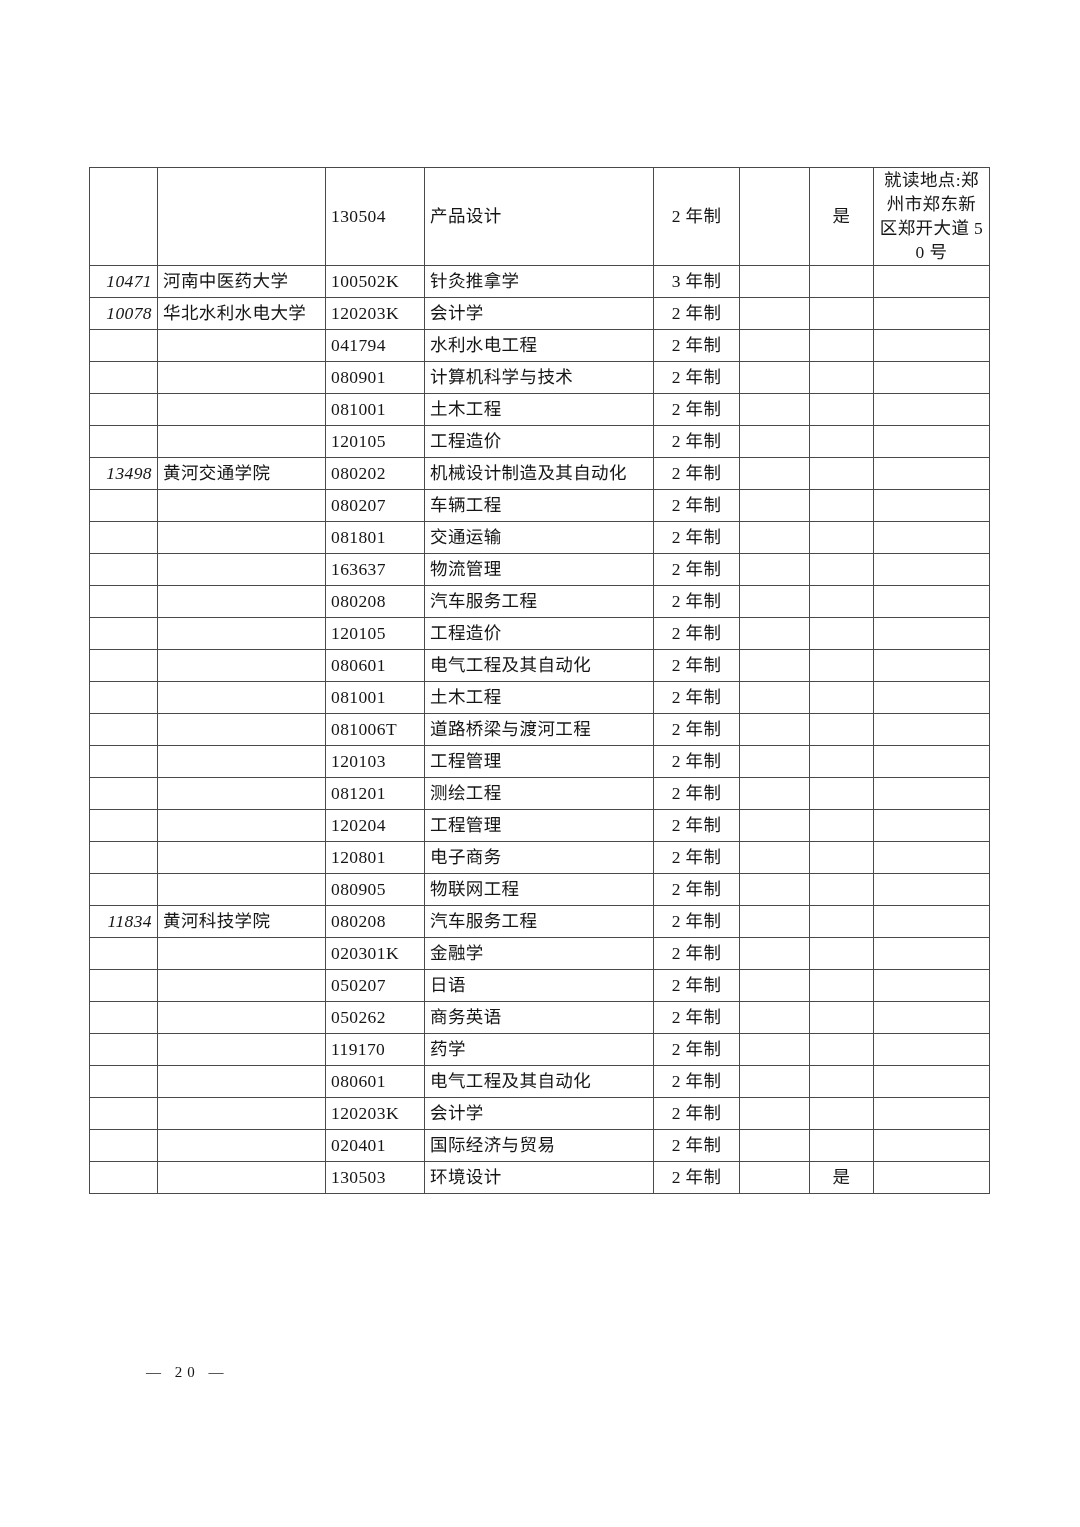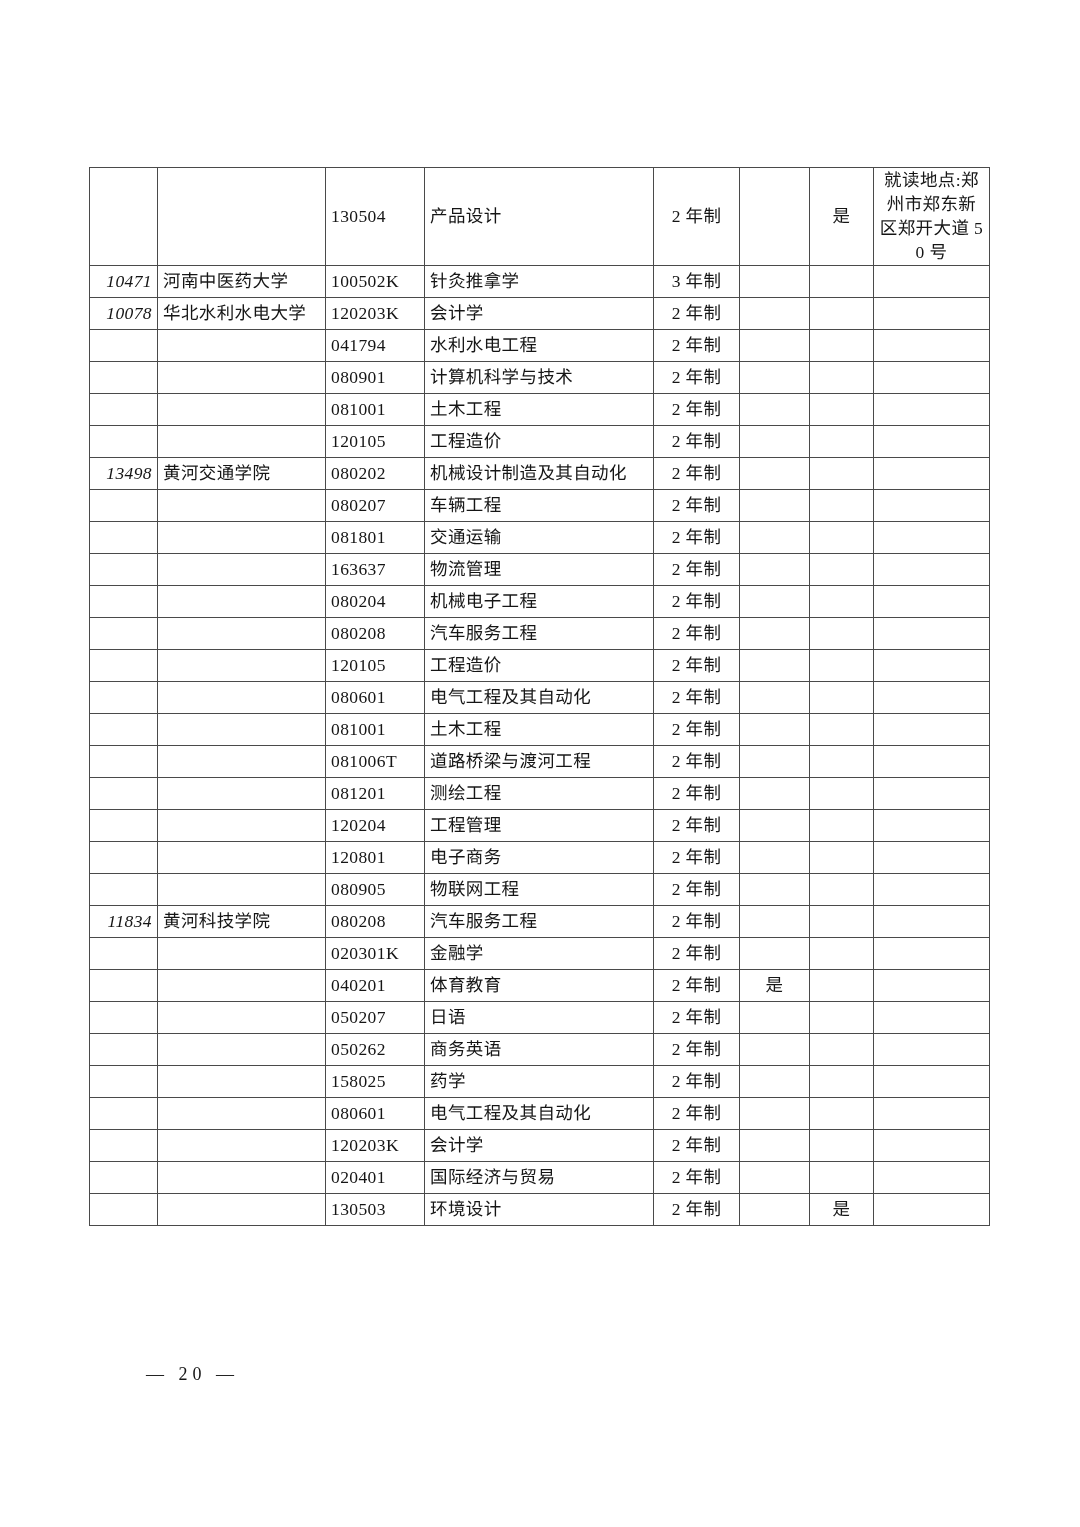"080204" tr { html: <tr> <td></td> <td></td> <td>080204</td> <td>机械电子工程</td> <td>2 年制</td> <td></td> <td></td> <td></td> </tr> -> none }
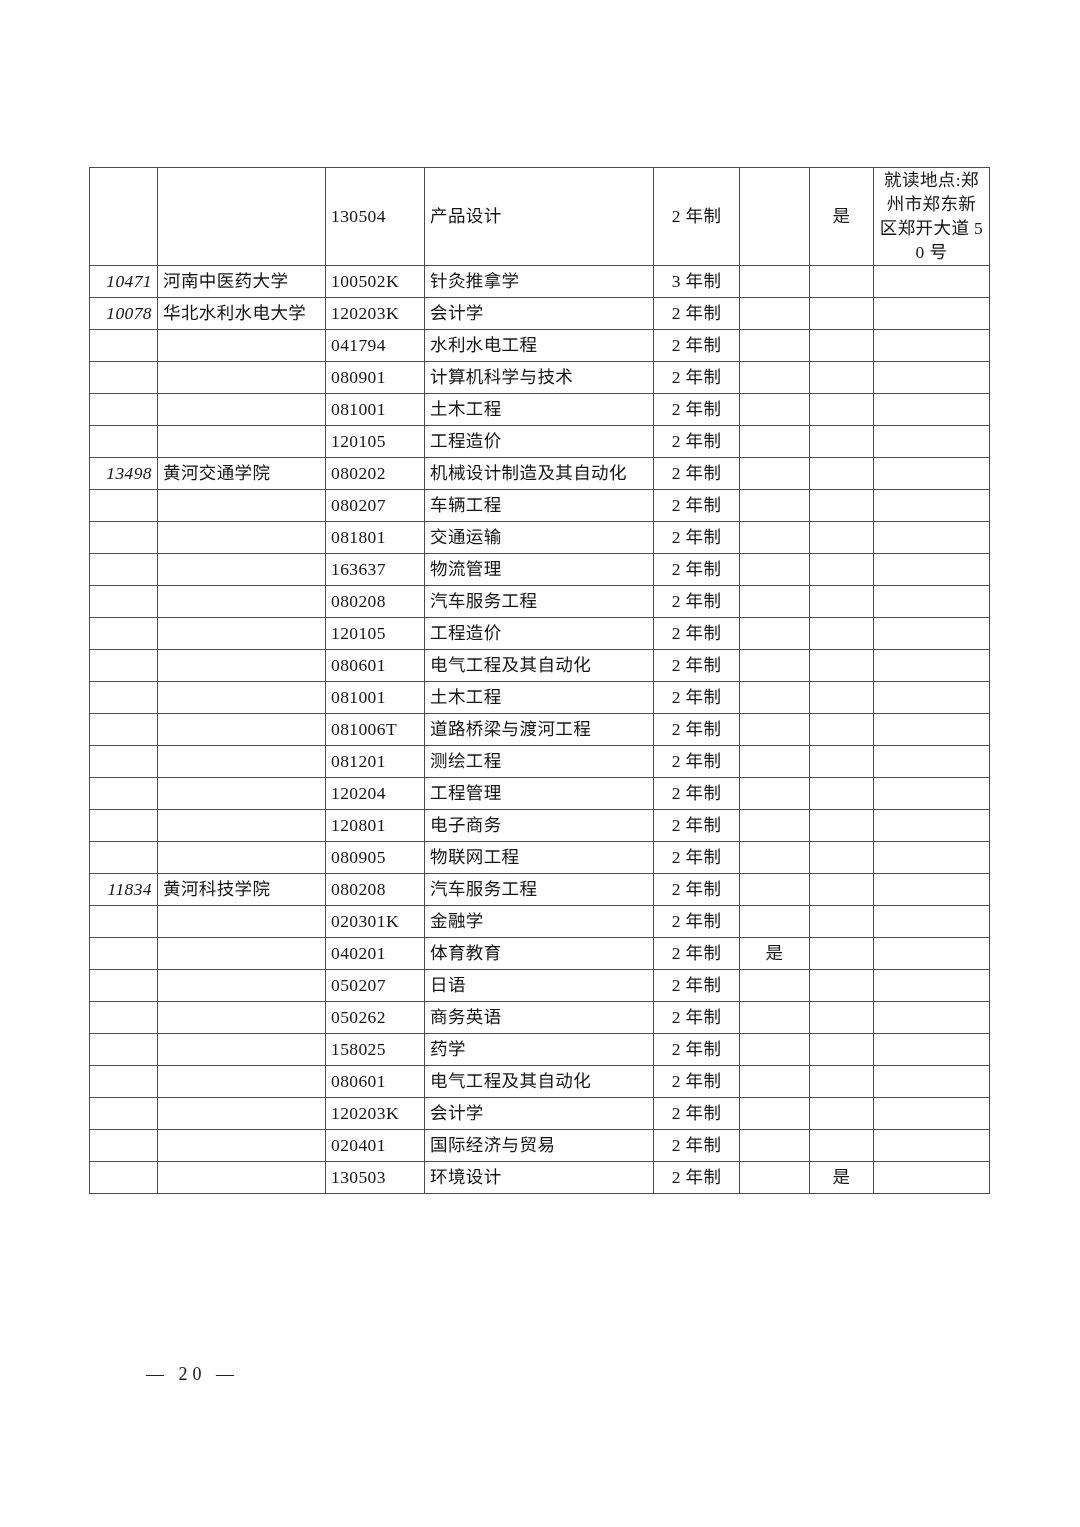"120103" tr { html: none -> <tr> <td></td> <td></td> <td>120103</td> <td>工程管理</td> <td>2 年制</td> <td></td> <td></td> <td></td> </tr> }
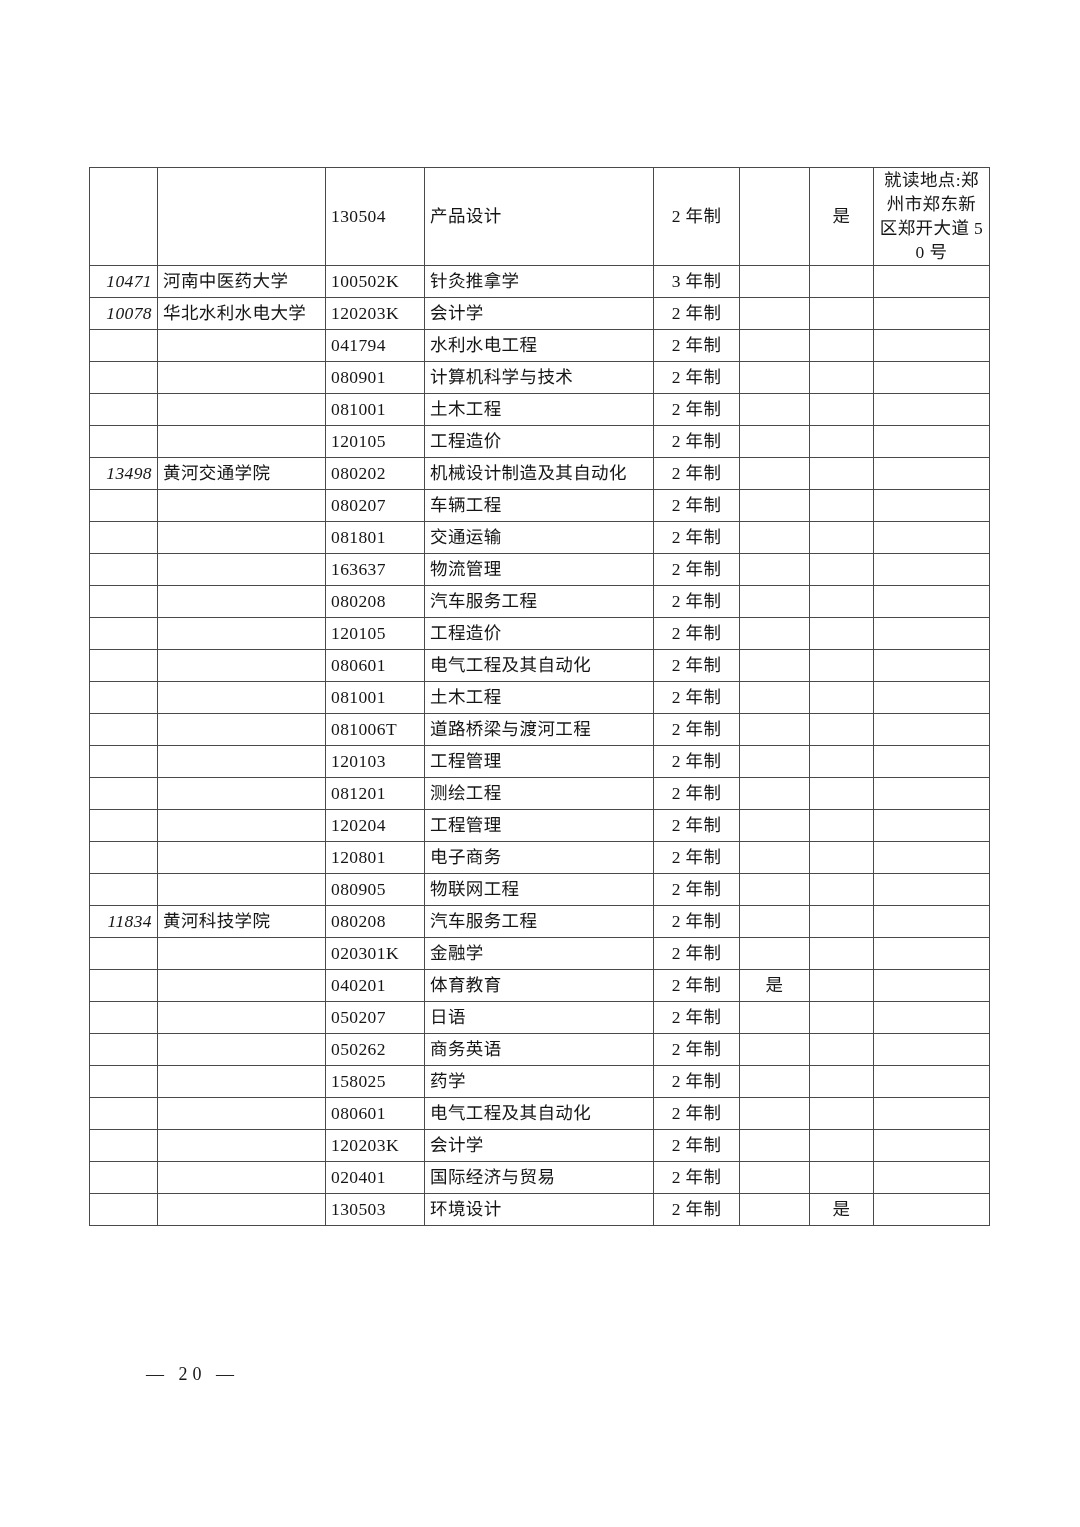"040201" tr { html: <tr> <td></td> <td></td> <td>040201</td> <td>体育教育</td> <td>2 年制</td> <td>是</td> <td></td> <td></td> </tr> -> none }
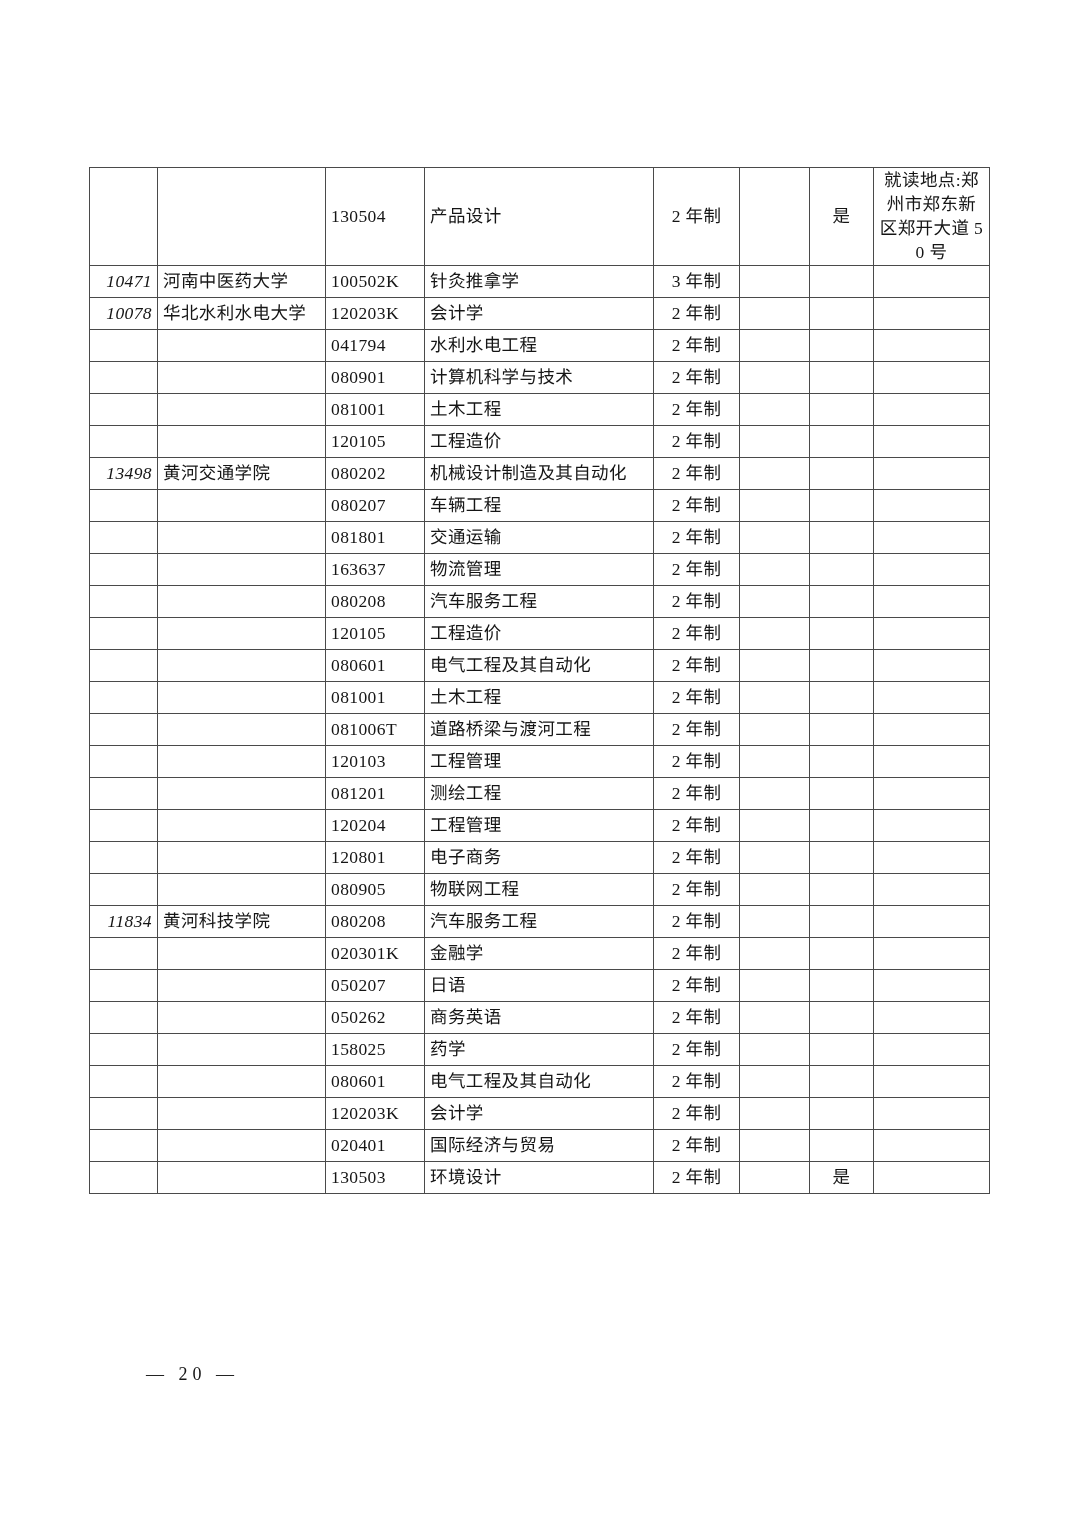"158025" td.major { text: 158025 -> 119170 }
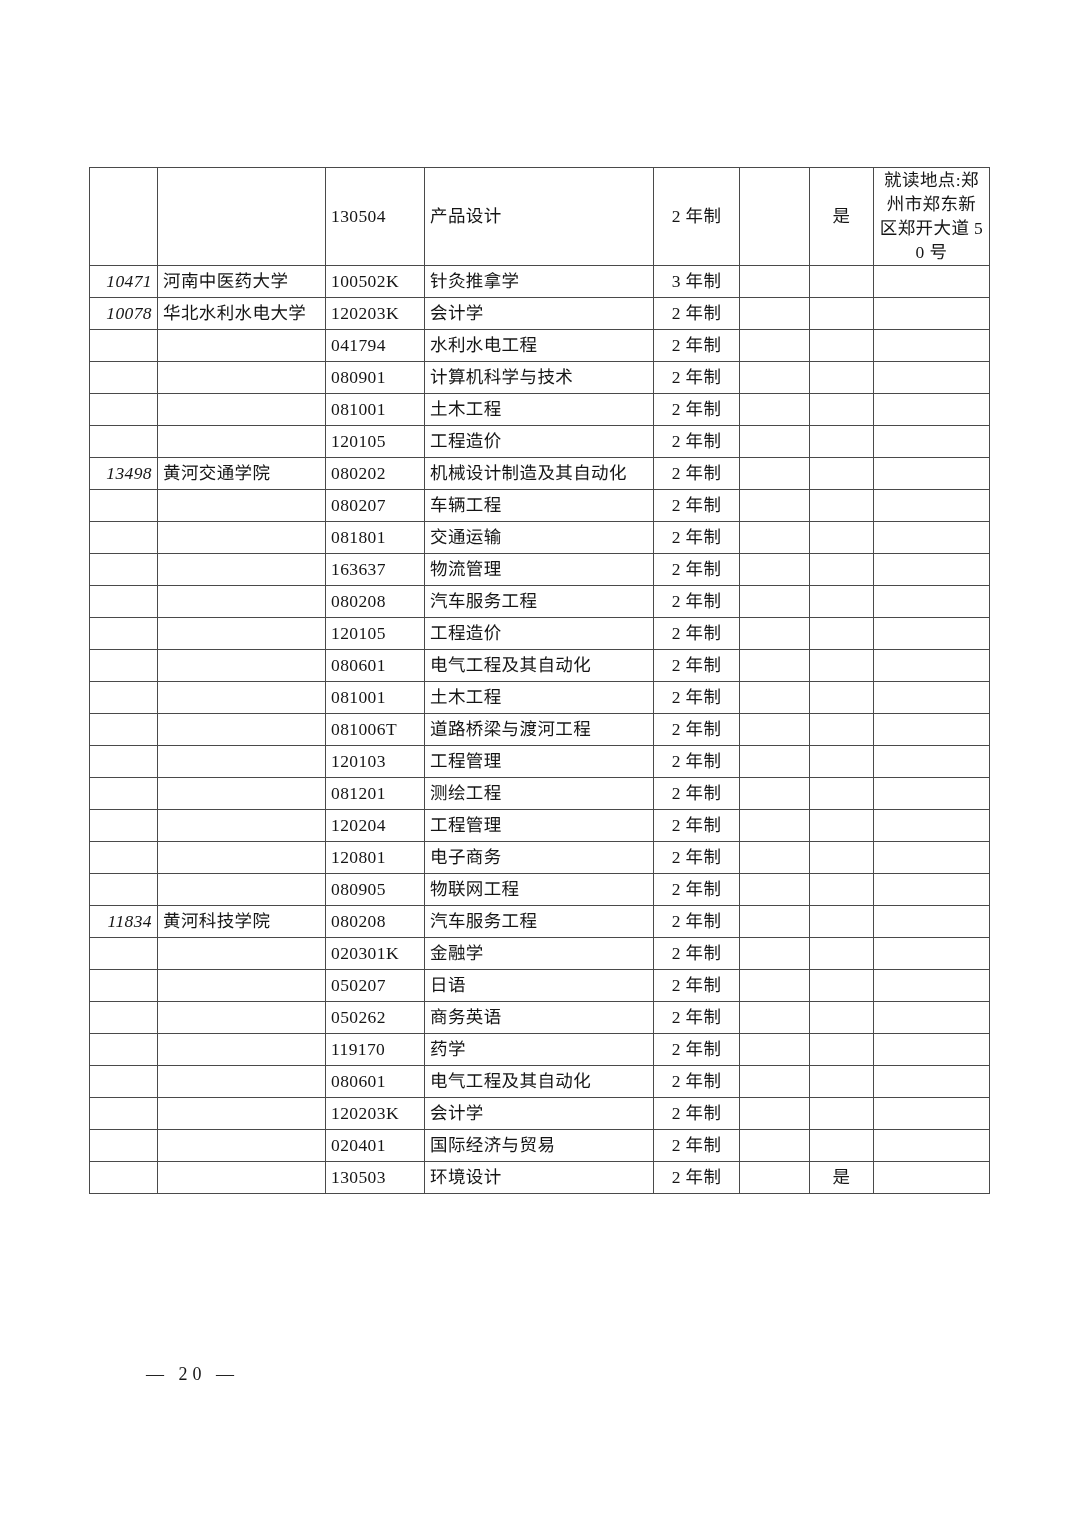"— 20 —" .pageno { font-size: 18px -> 15px }
